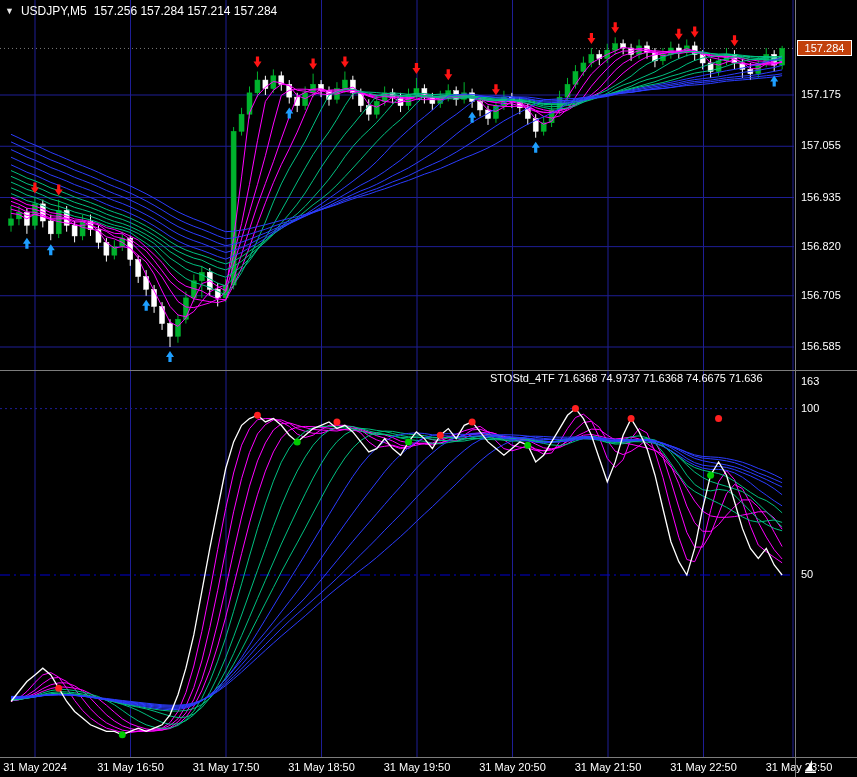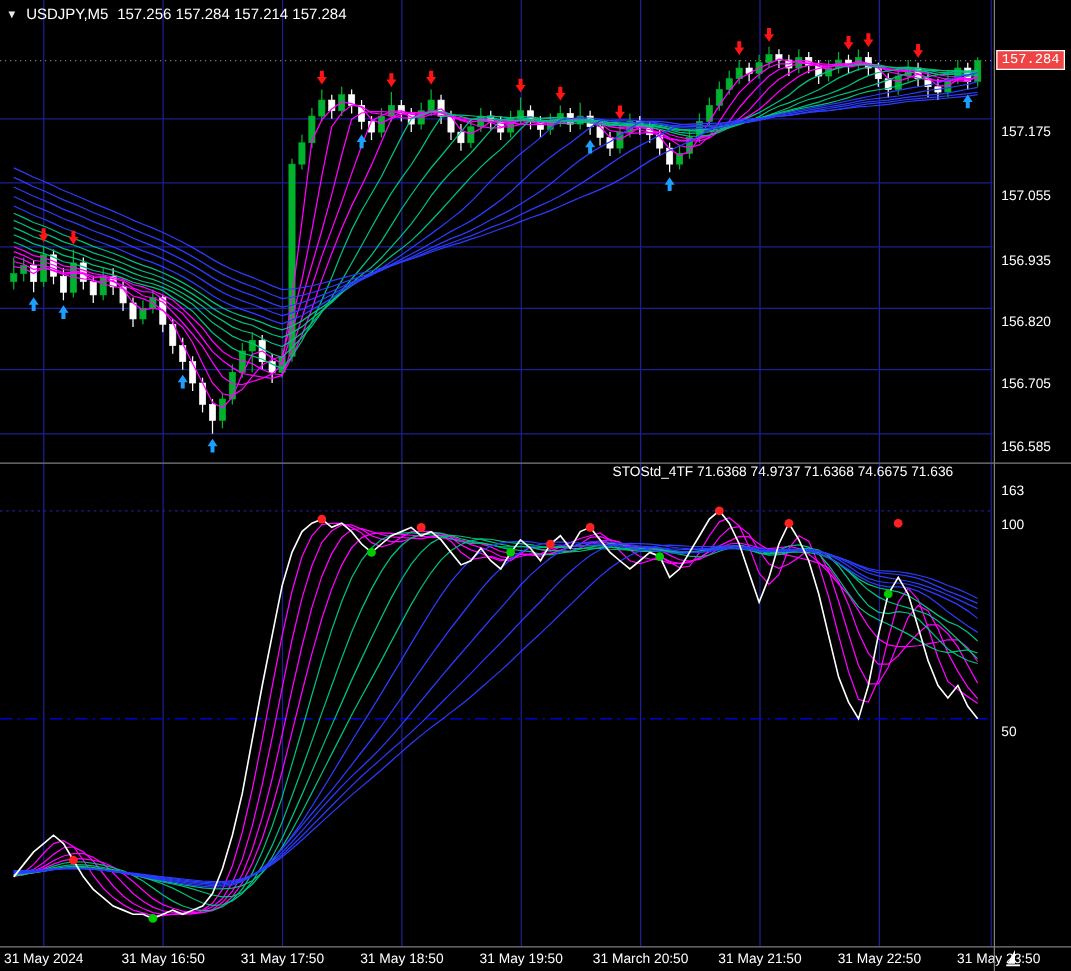"157.284" .current-price-box { background: #ef4444 -> #c2410c; font-family: Liberation Mono, monospace -> none }
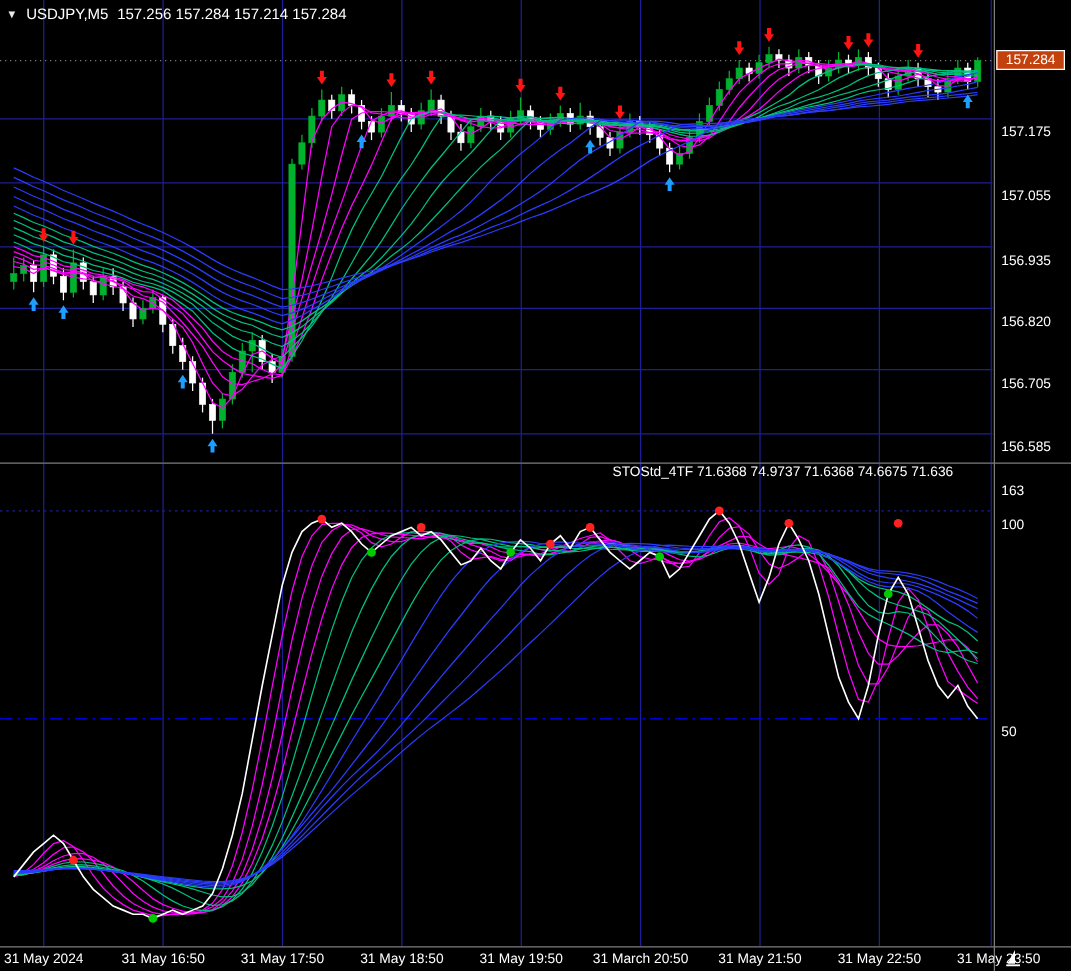"157.175" .axis-label { margin-top: 12px -> none }
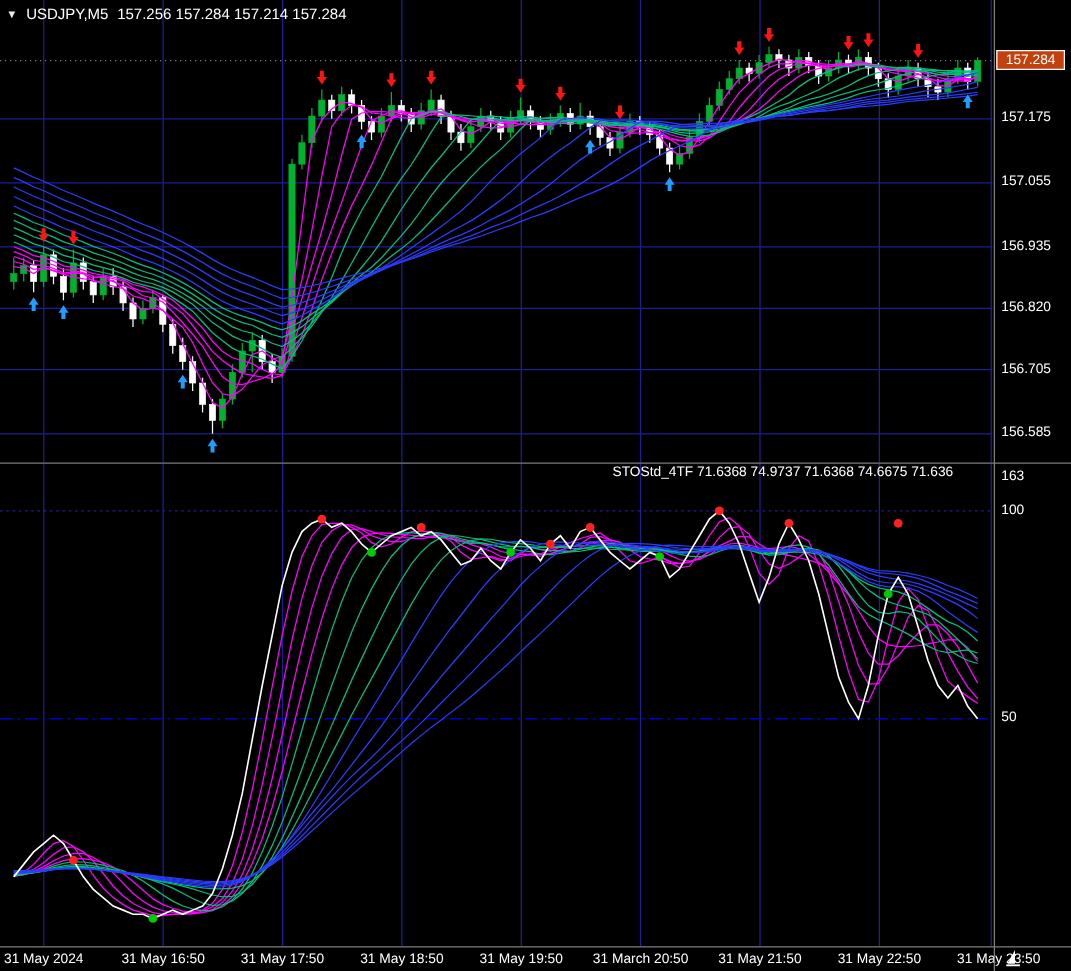"31 March 20:50" span.time-label { text: March -> May }
